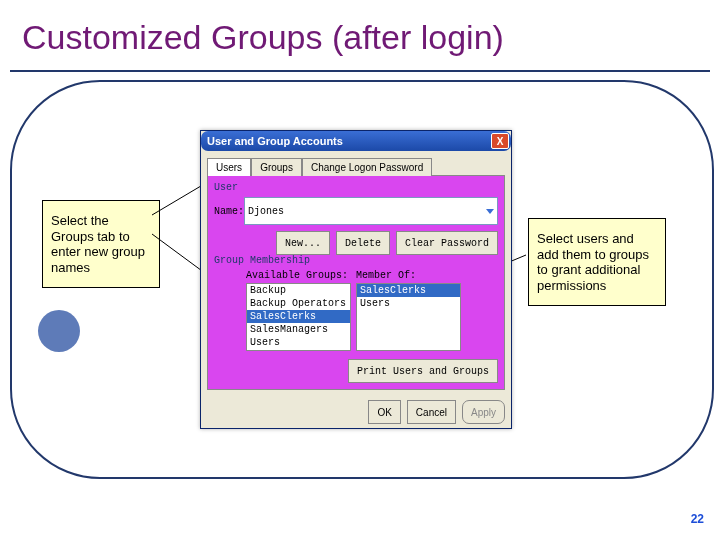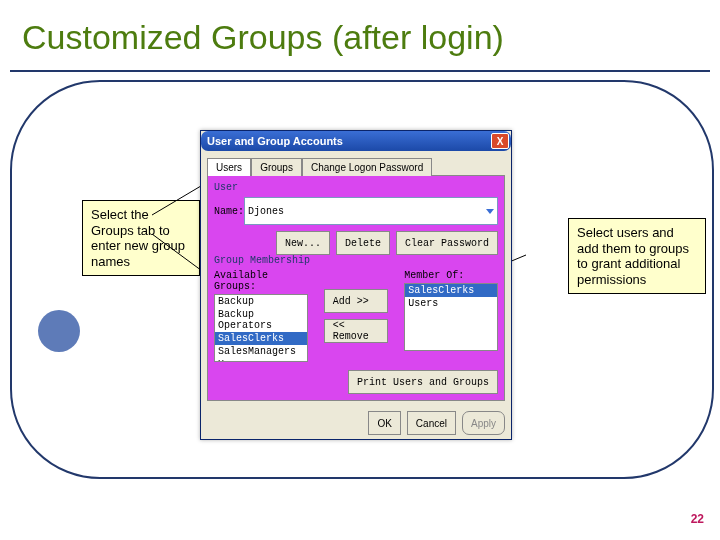"Customized Groups (after login)" .title { color: #4d7c0f -> #701a75 }
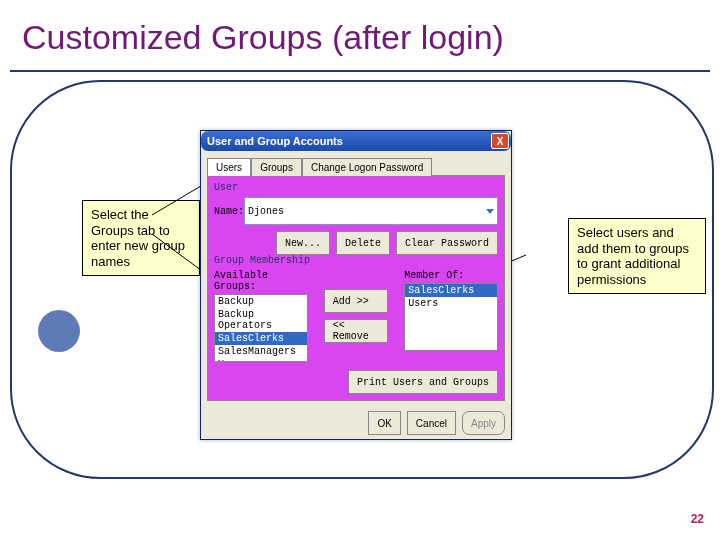"Select the Groups tab to" .callout { margin-left: 40px -> none; padding: 6px 8px -> 12px 8px }
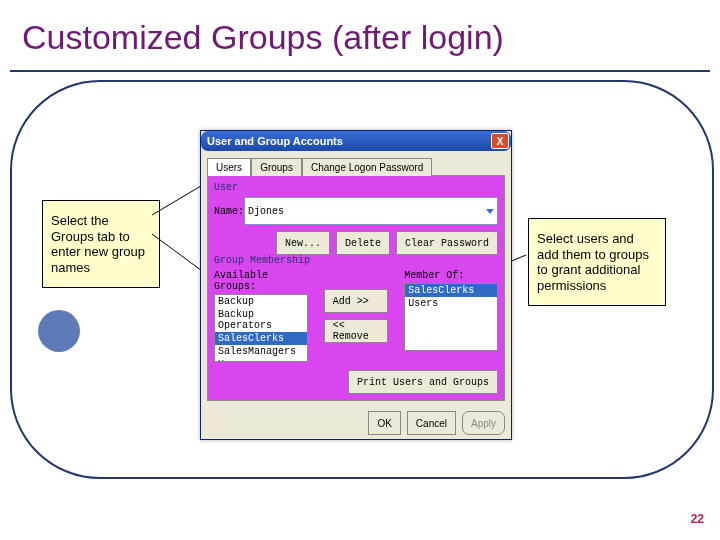"Available Groups:" .gm { gap: 16px -> 5px; margin-left: none -> 32px }
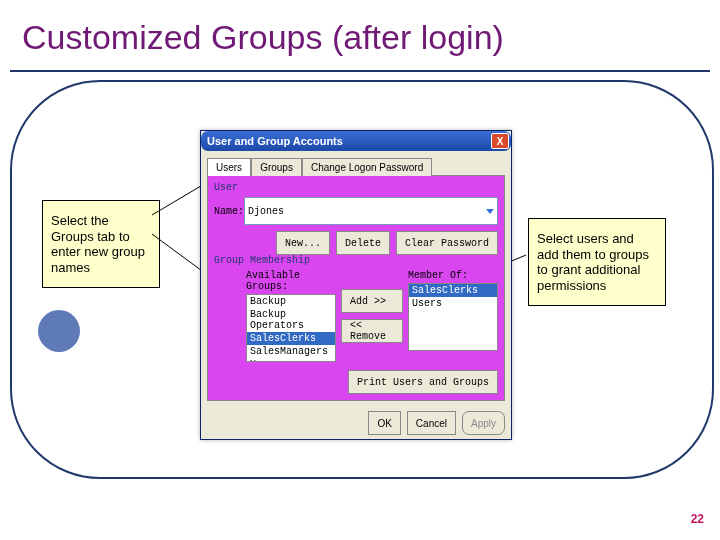"Add >>" div.midbtns { html: <div> <span>Add &gt;&gt;</span> <span>&lt;&lt; Remove</span> </div> -> none }
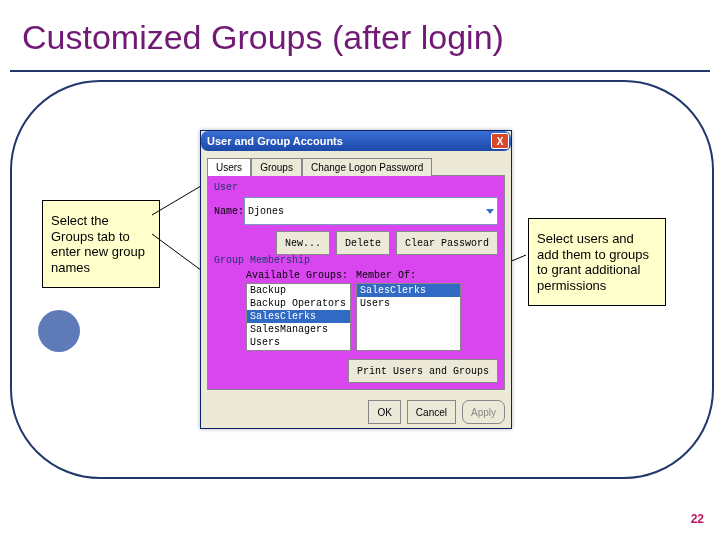"22" .pagenum { color: #be185d -> #1d4ed8 }
